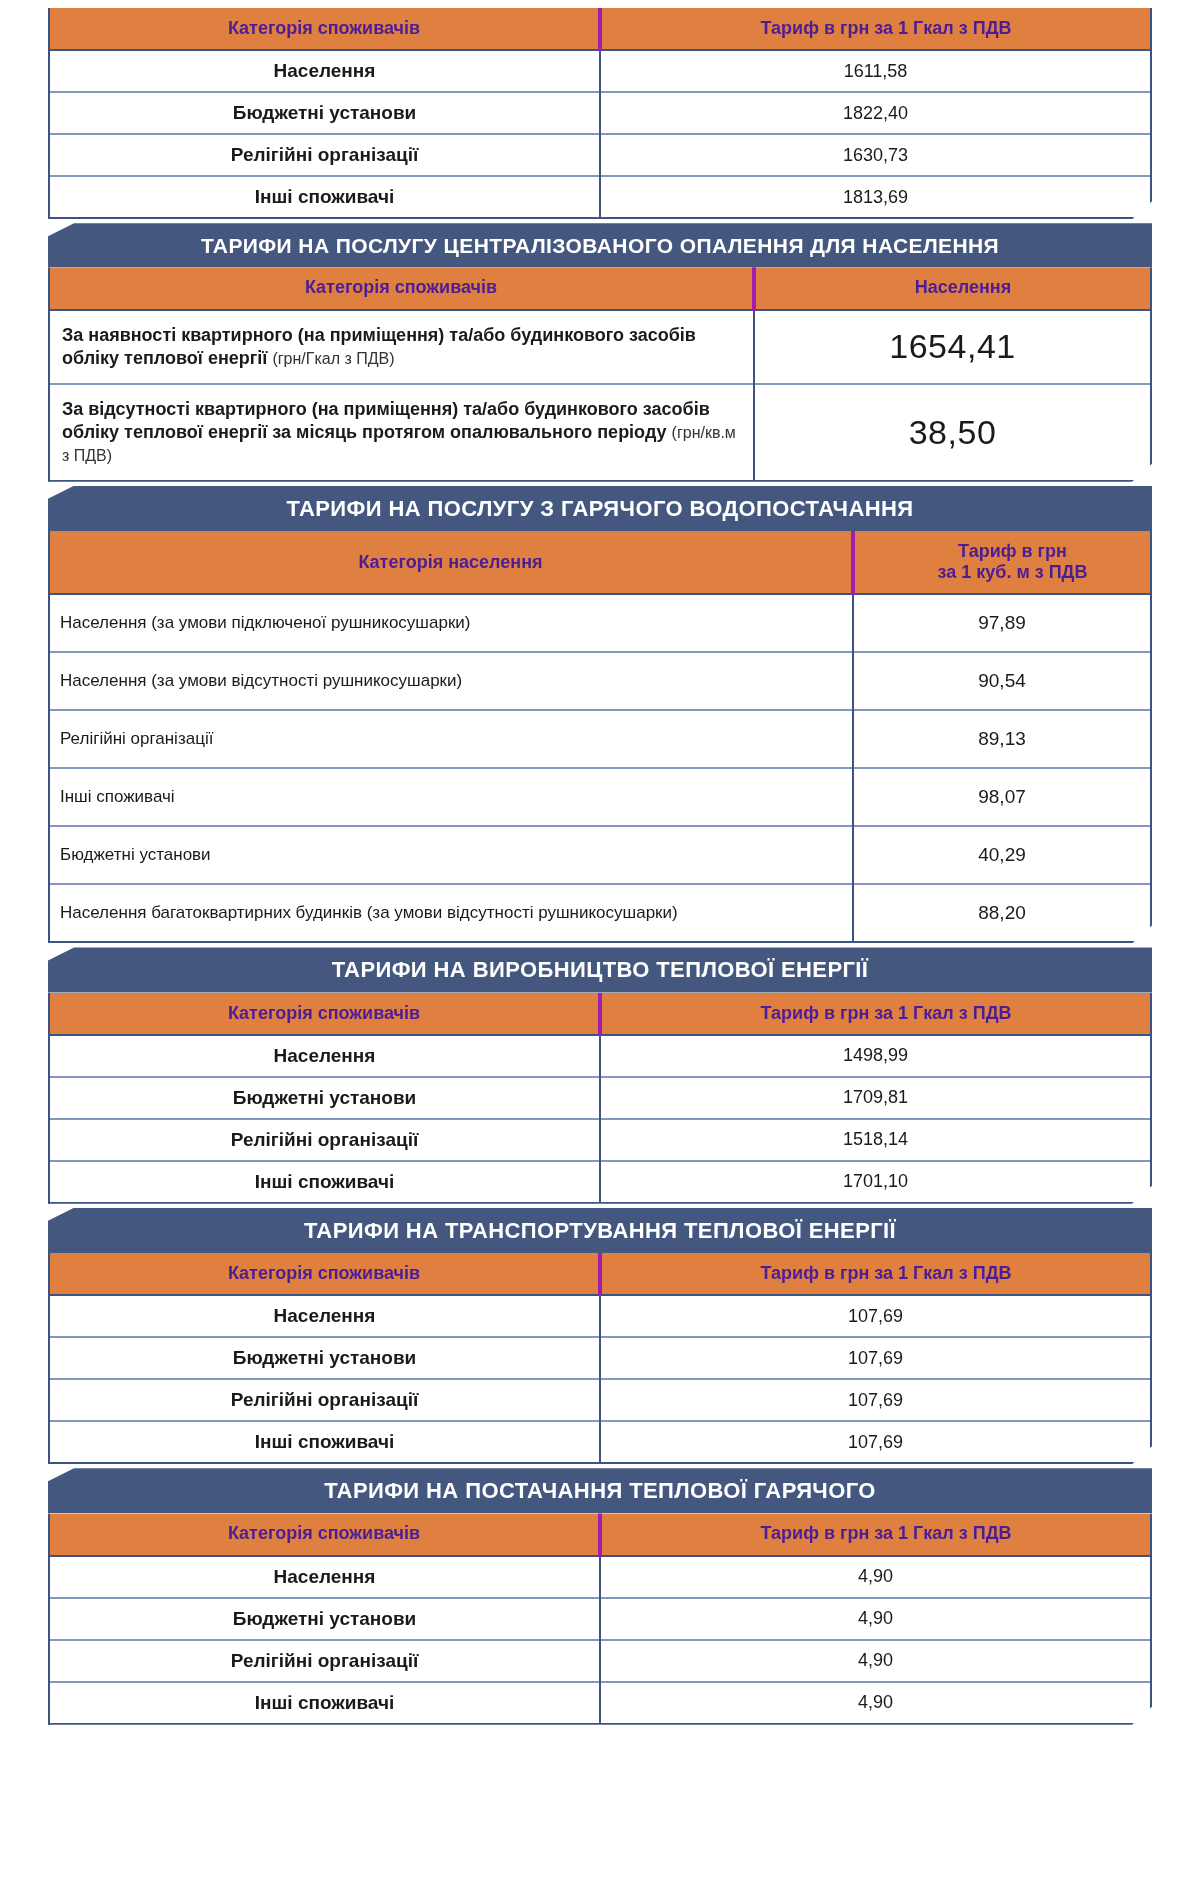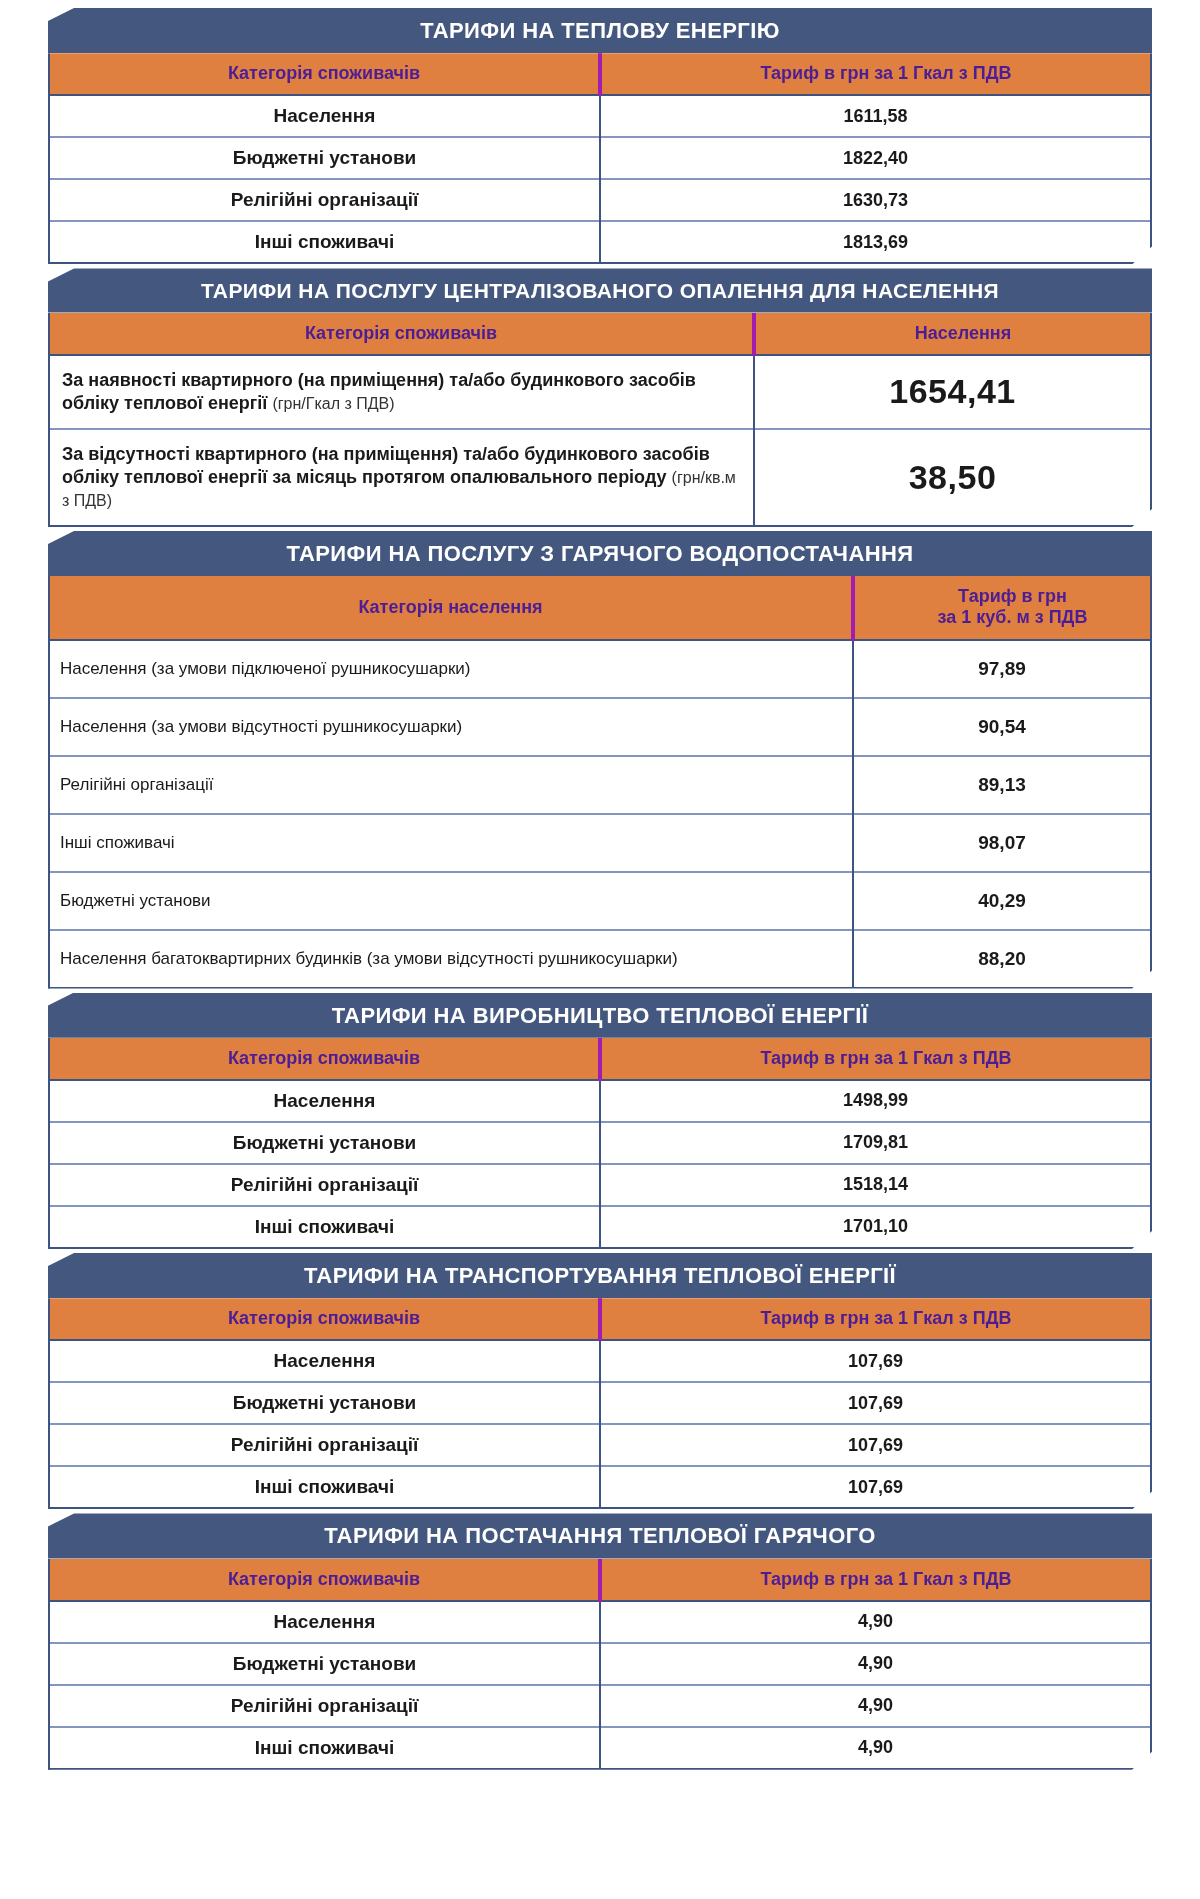"ТАРИФИ НА ТЕПЛОВУ ЕНЕРГІЮ" div.sec-title { html: <div>ТАРИФИ НА ТЕПЛОВУ ЕНЕРГІЮ</div> -> none }
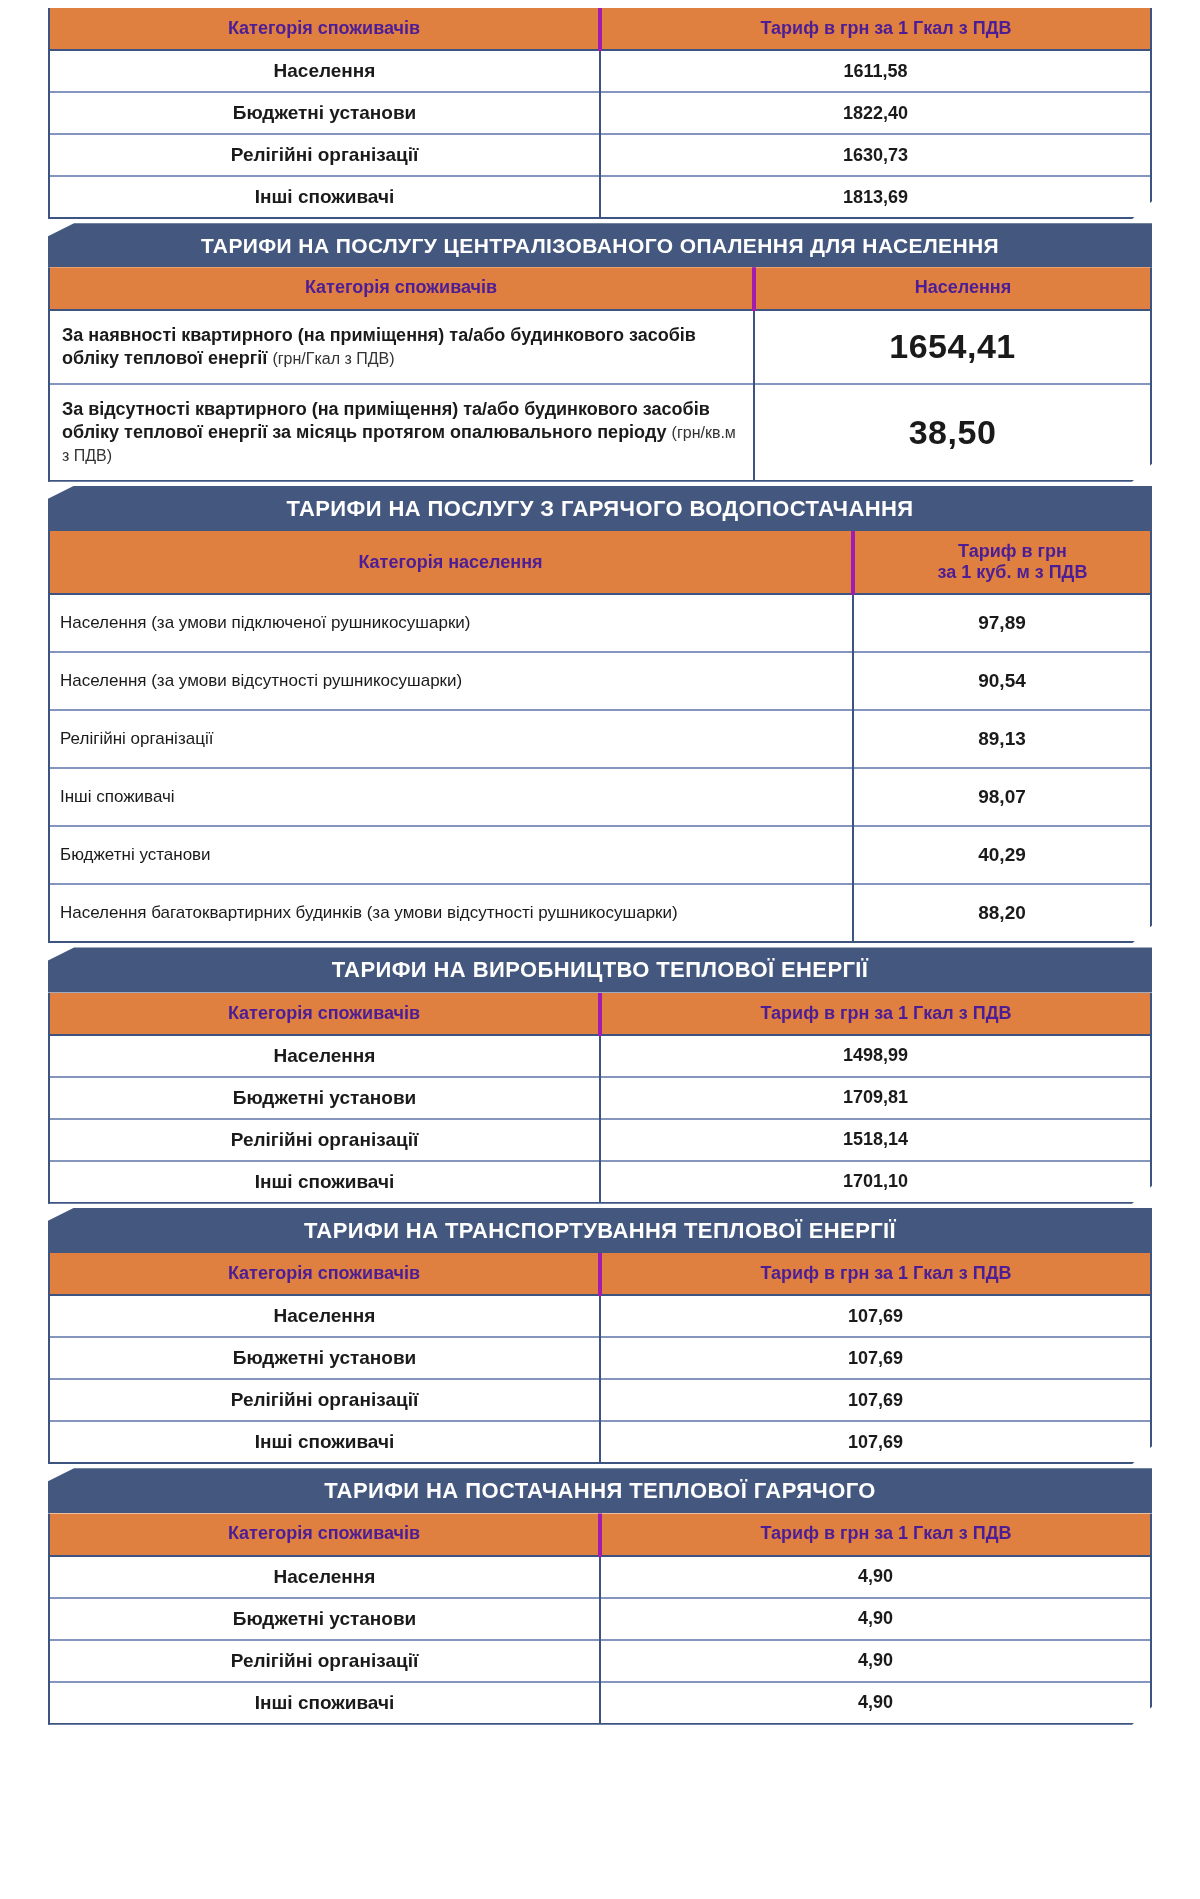"1611,58" td.val { font-weight: bold -> normal }
